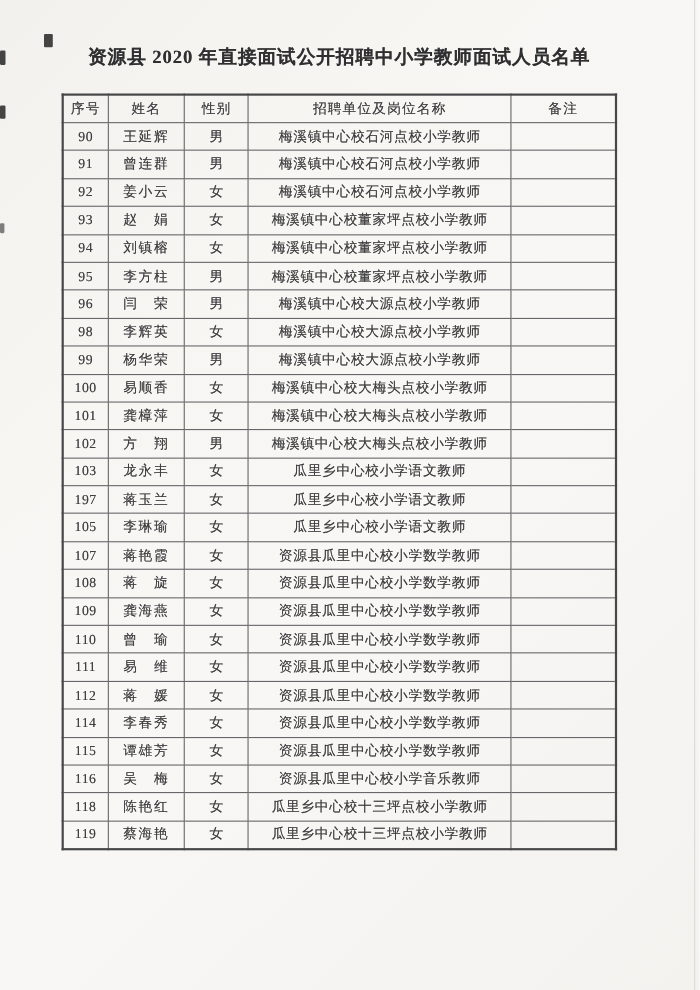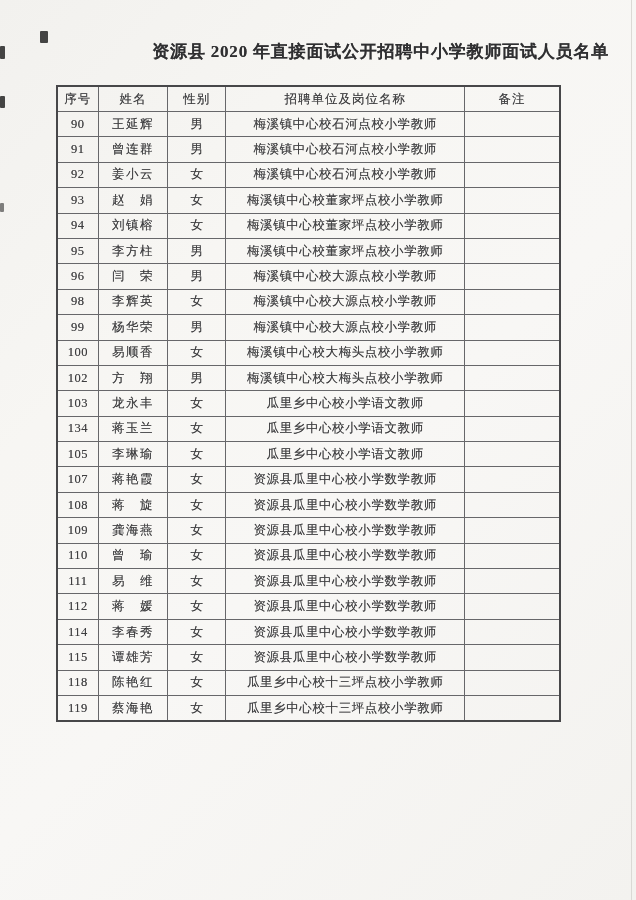"资源县 2020 年直接面试公开招聘中小学教师面试人员名单" .doc-title { text-align: right -> left }
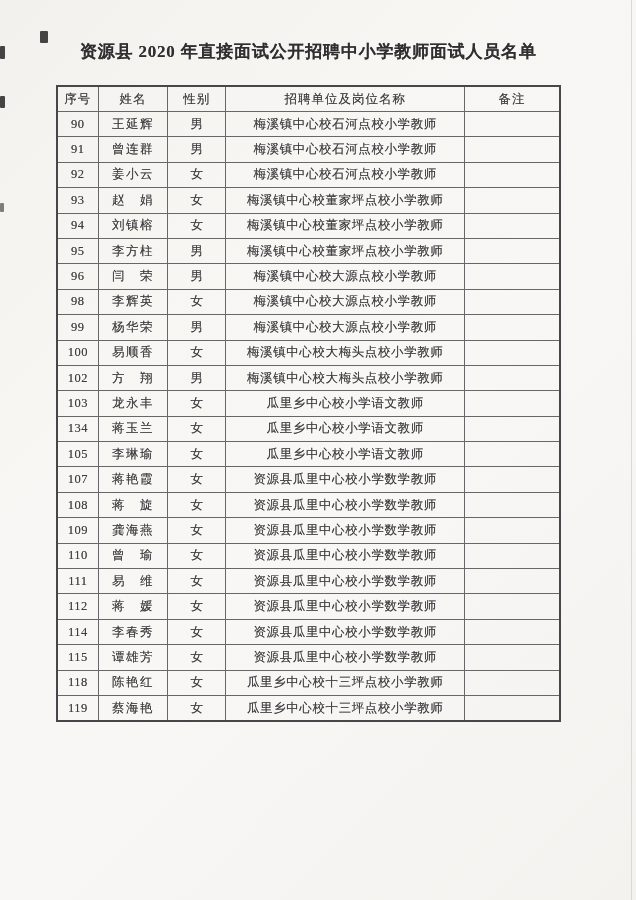"101" tr { html: none -> <tr> <td>101</td> <td>龚樟萍</td> <td>女</td> <td>梅溪镇中心校大梅头点校小学教师</td> <td></td> </tr> }
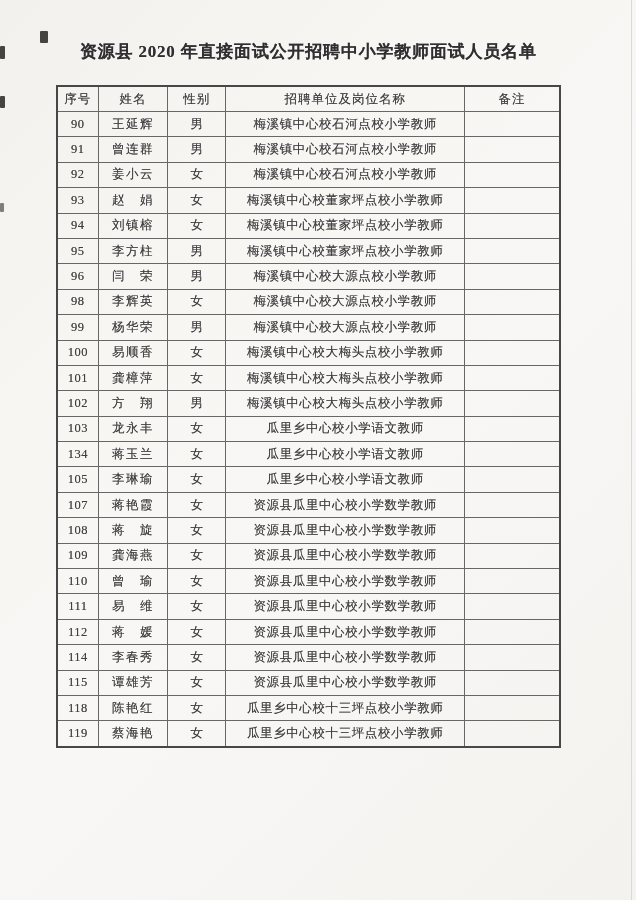"134" td.c-idx { text: 134 -> 197 }
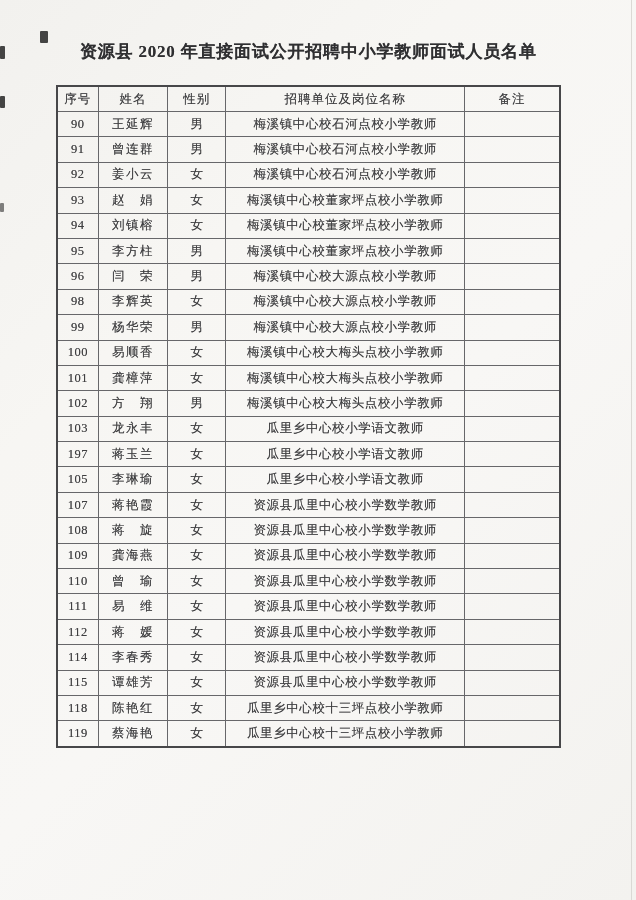"116" tr { html: none -> <tr> <td>116</td> <td>吴 梅</td> <td>女</td> <td>资源县瓜里中心校小学音乐教师</td> <td></td> </tr> }
